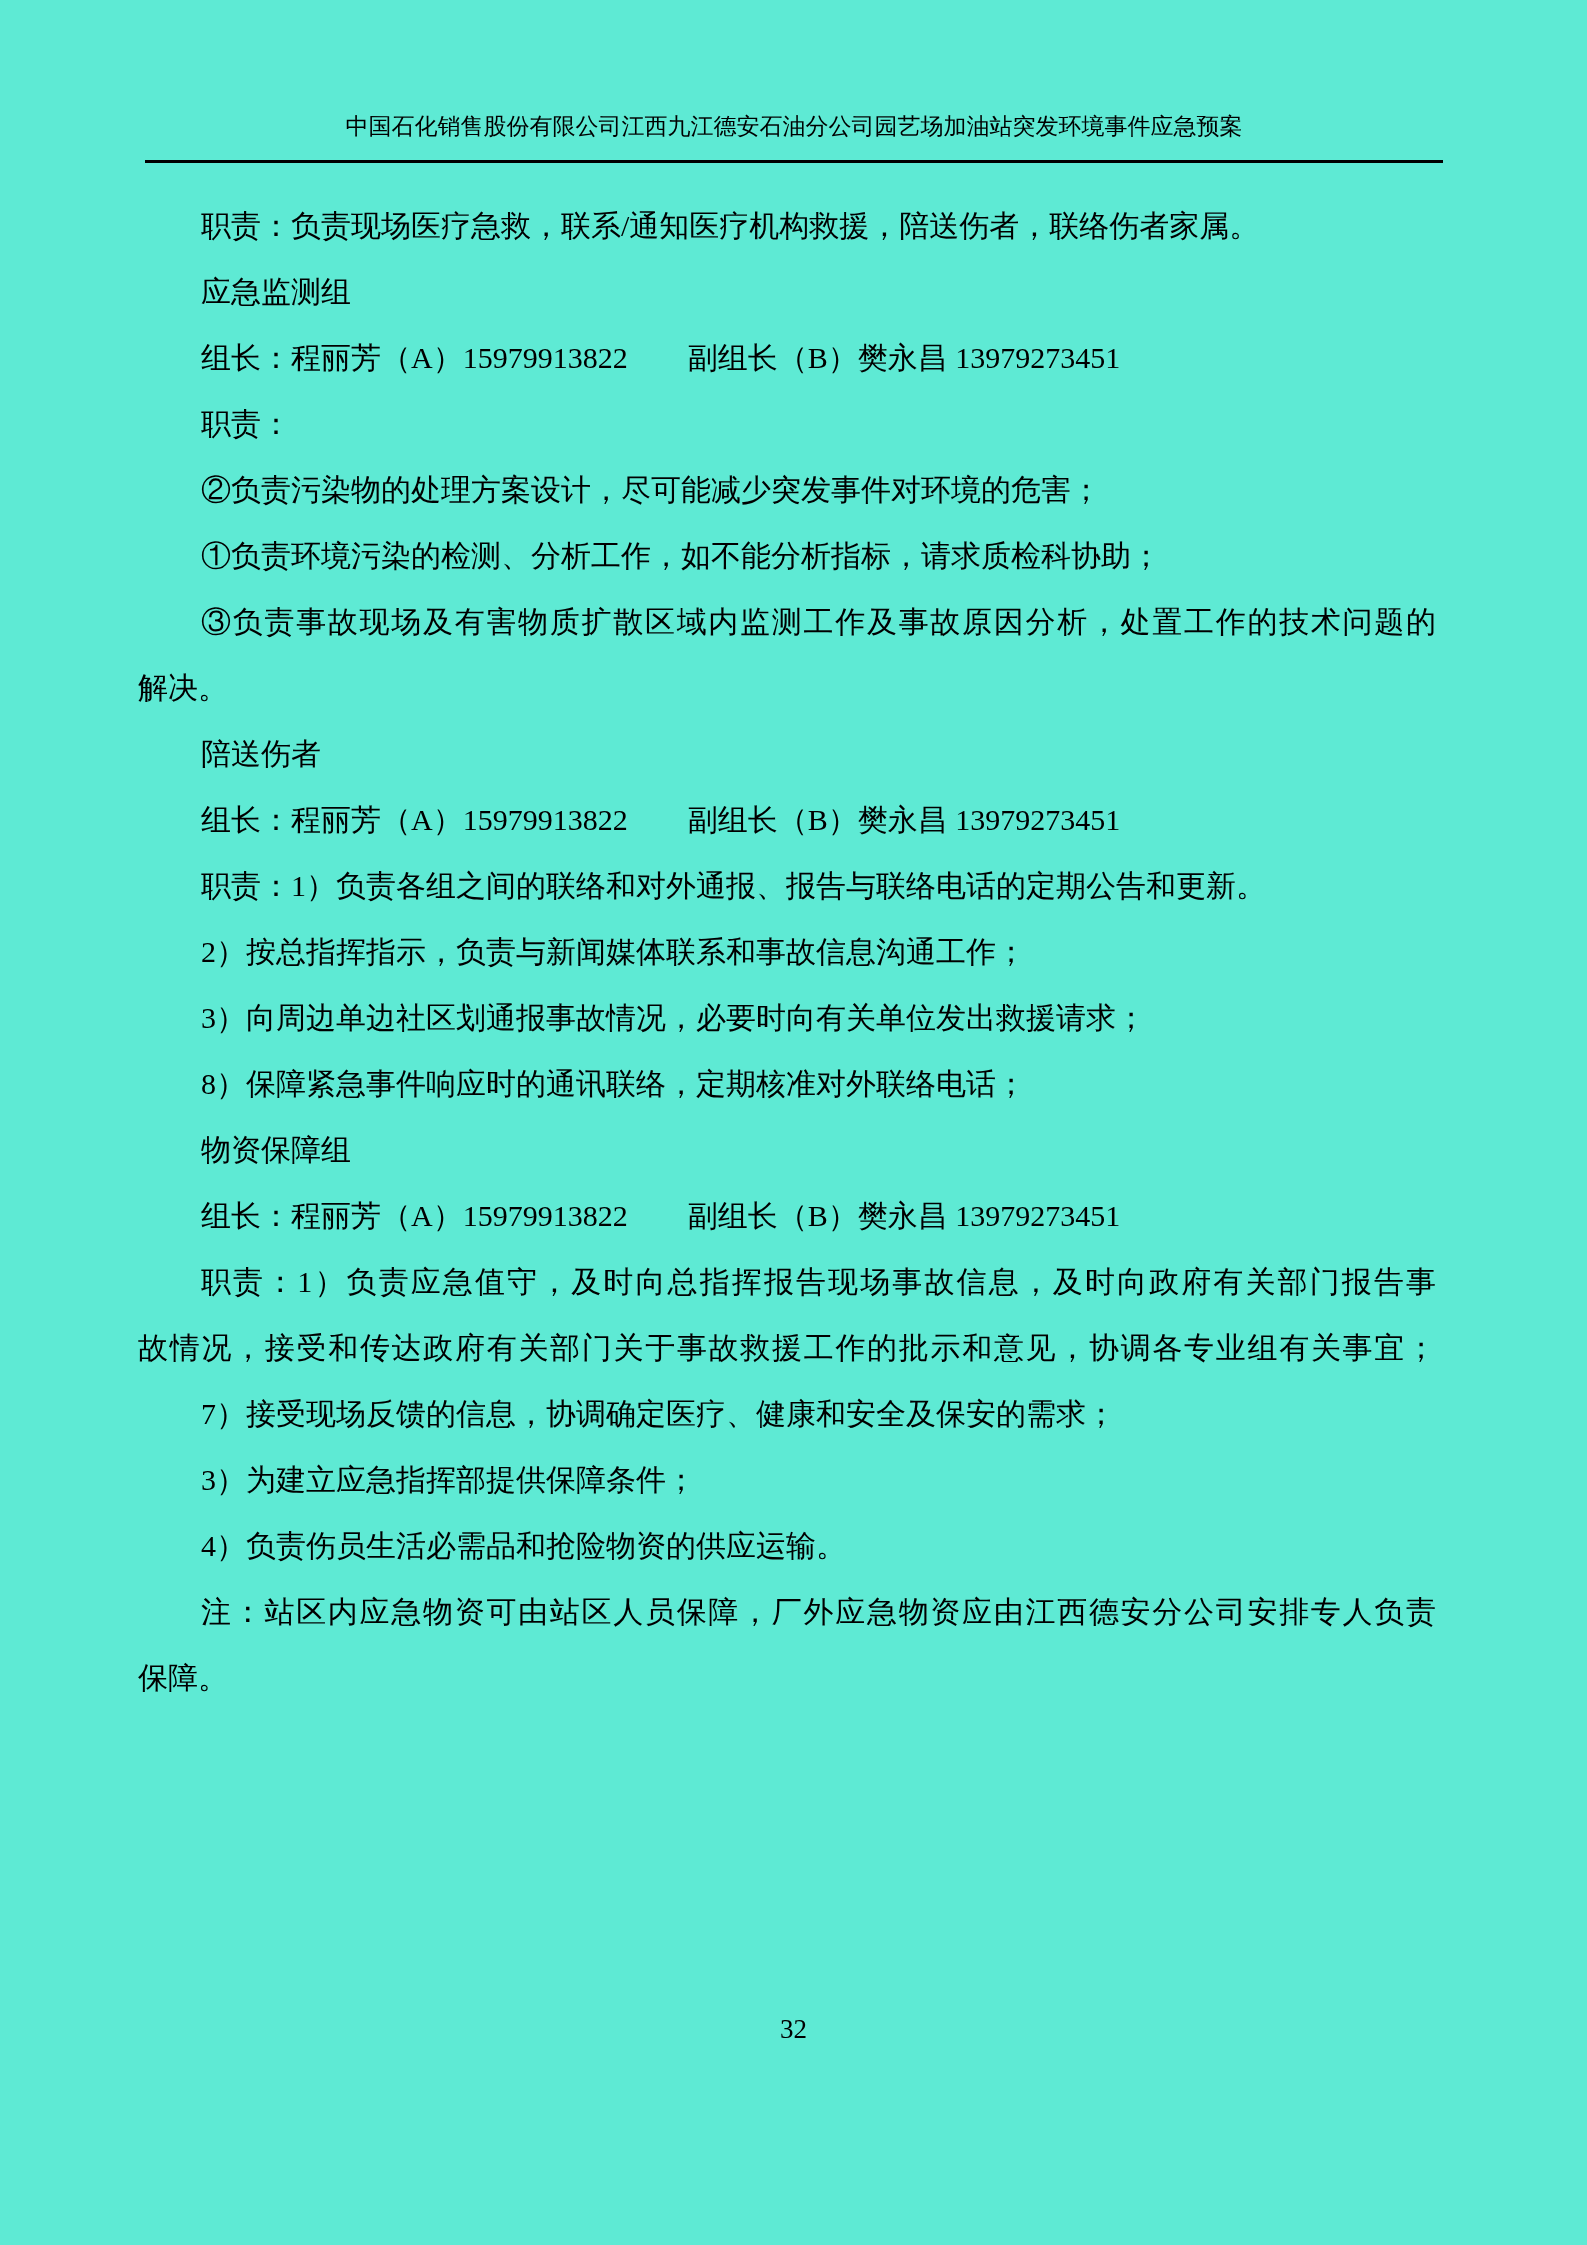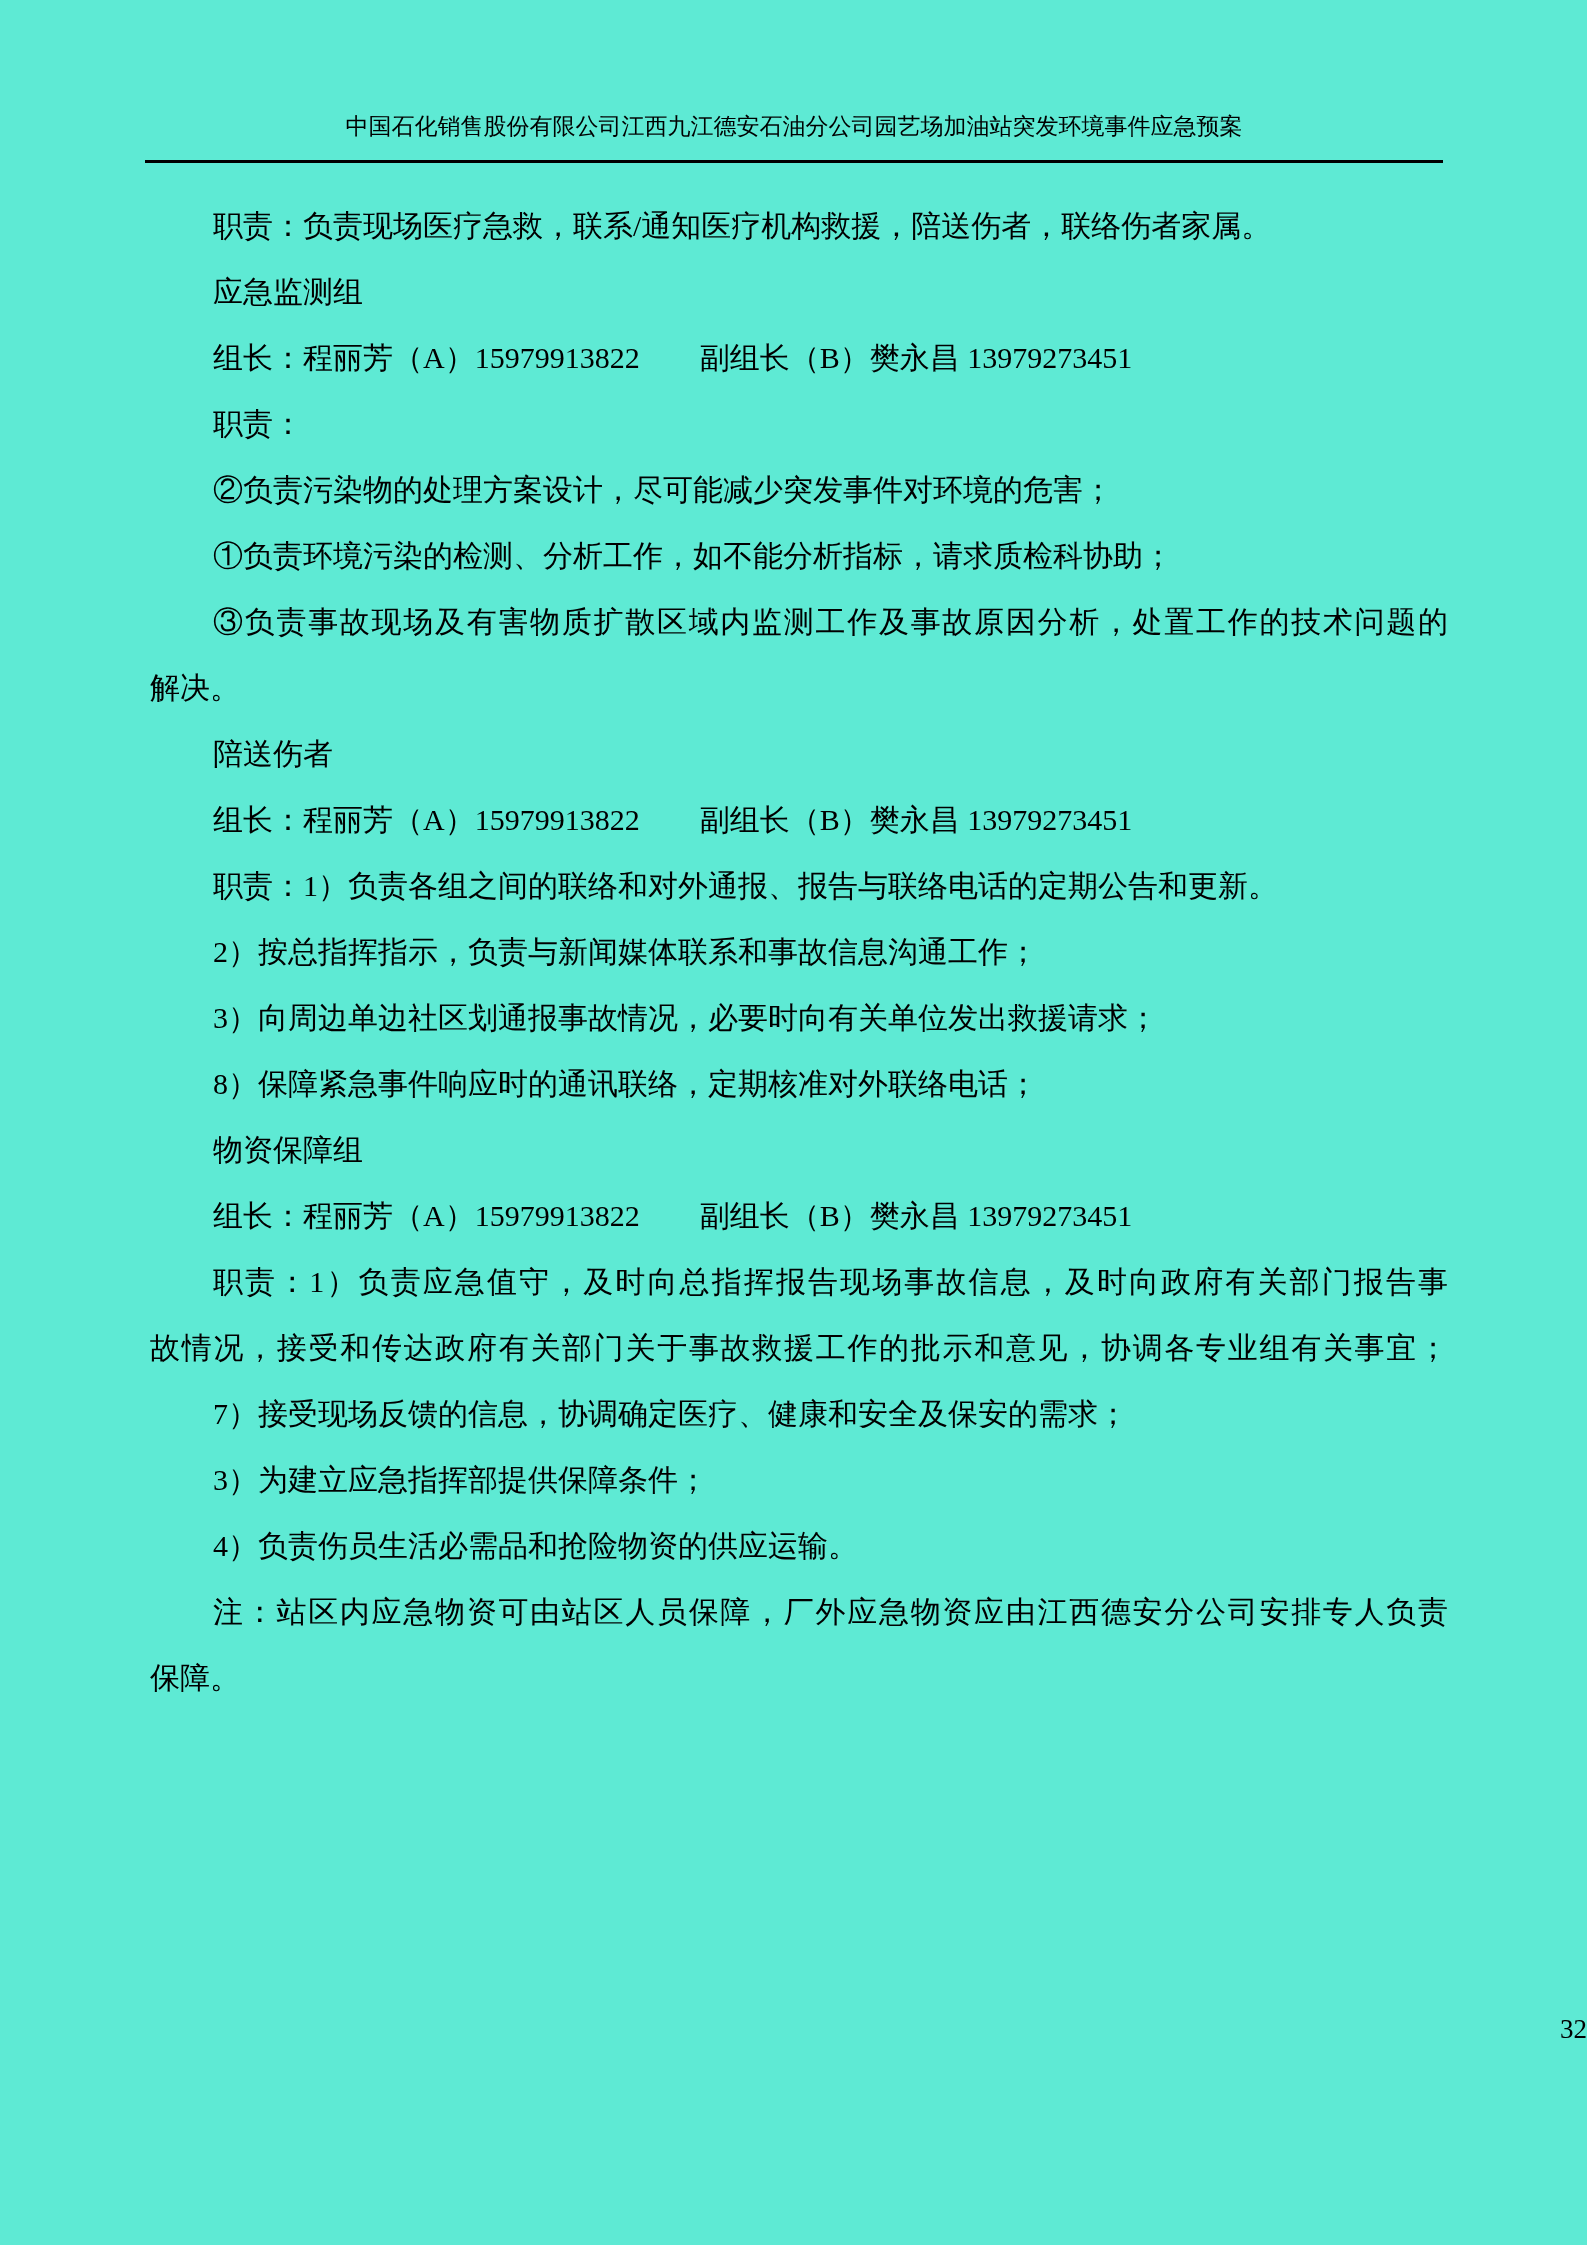"职责：负责现场医疗急救，联系/通知医疗机构救援，陪送伤者，联络伤者家属。" .body-text { left: 150px -> 138px }
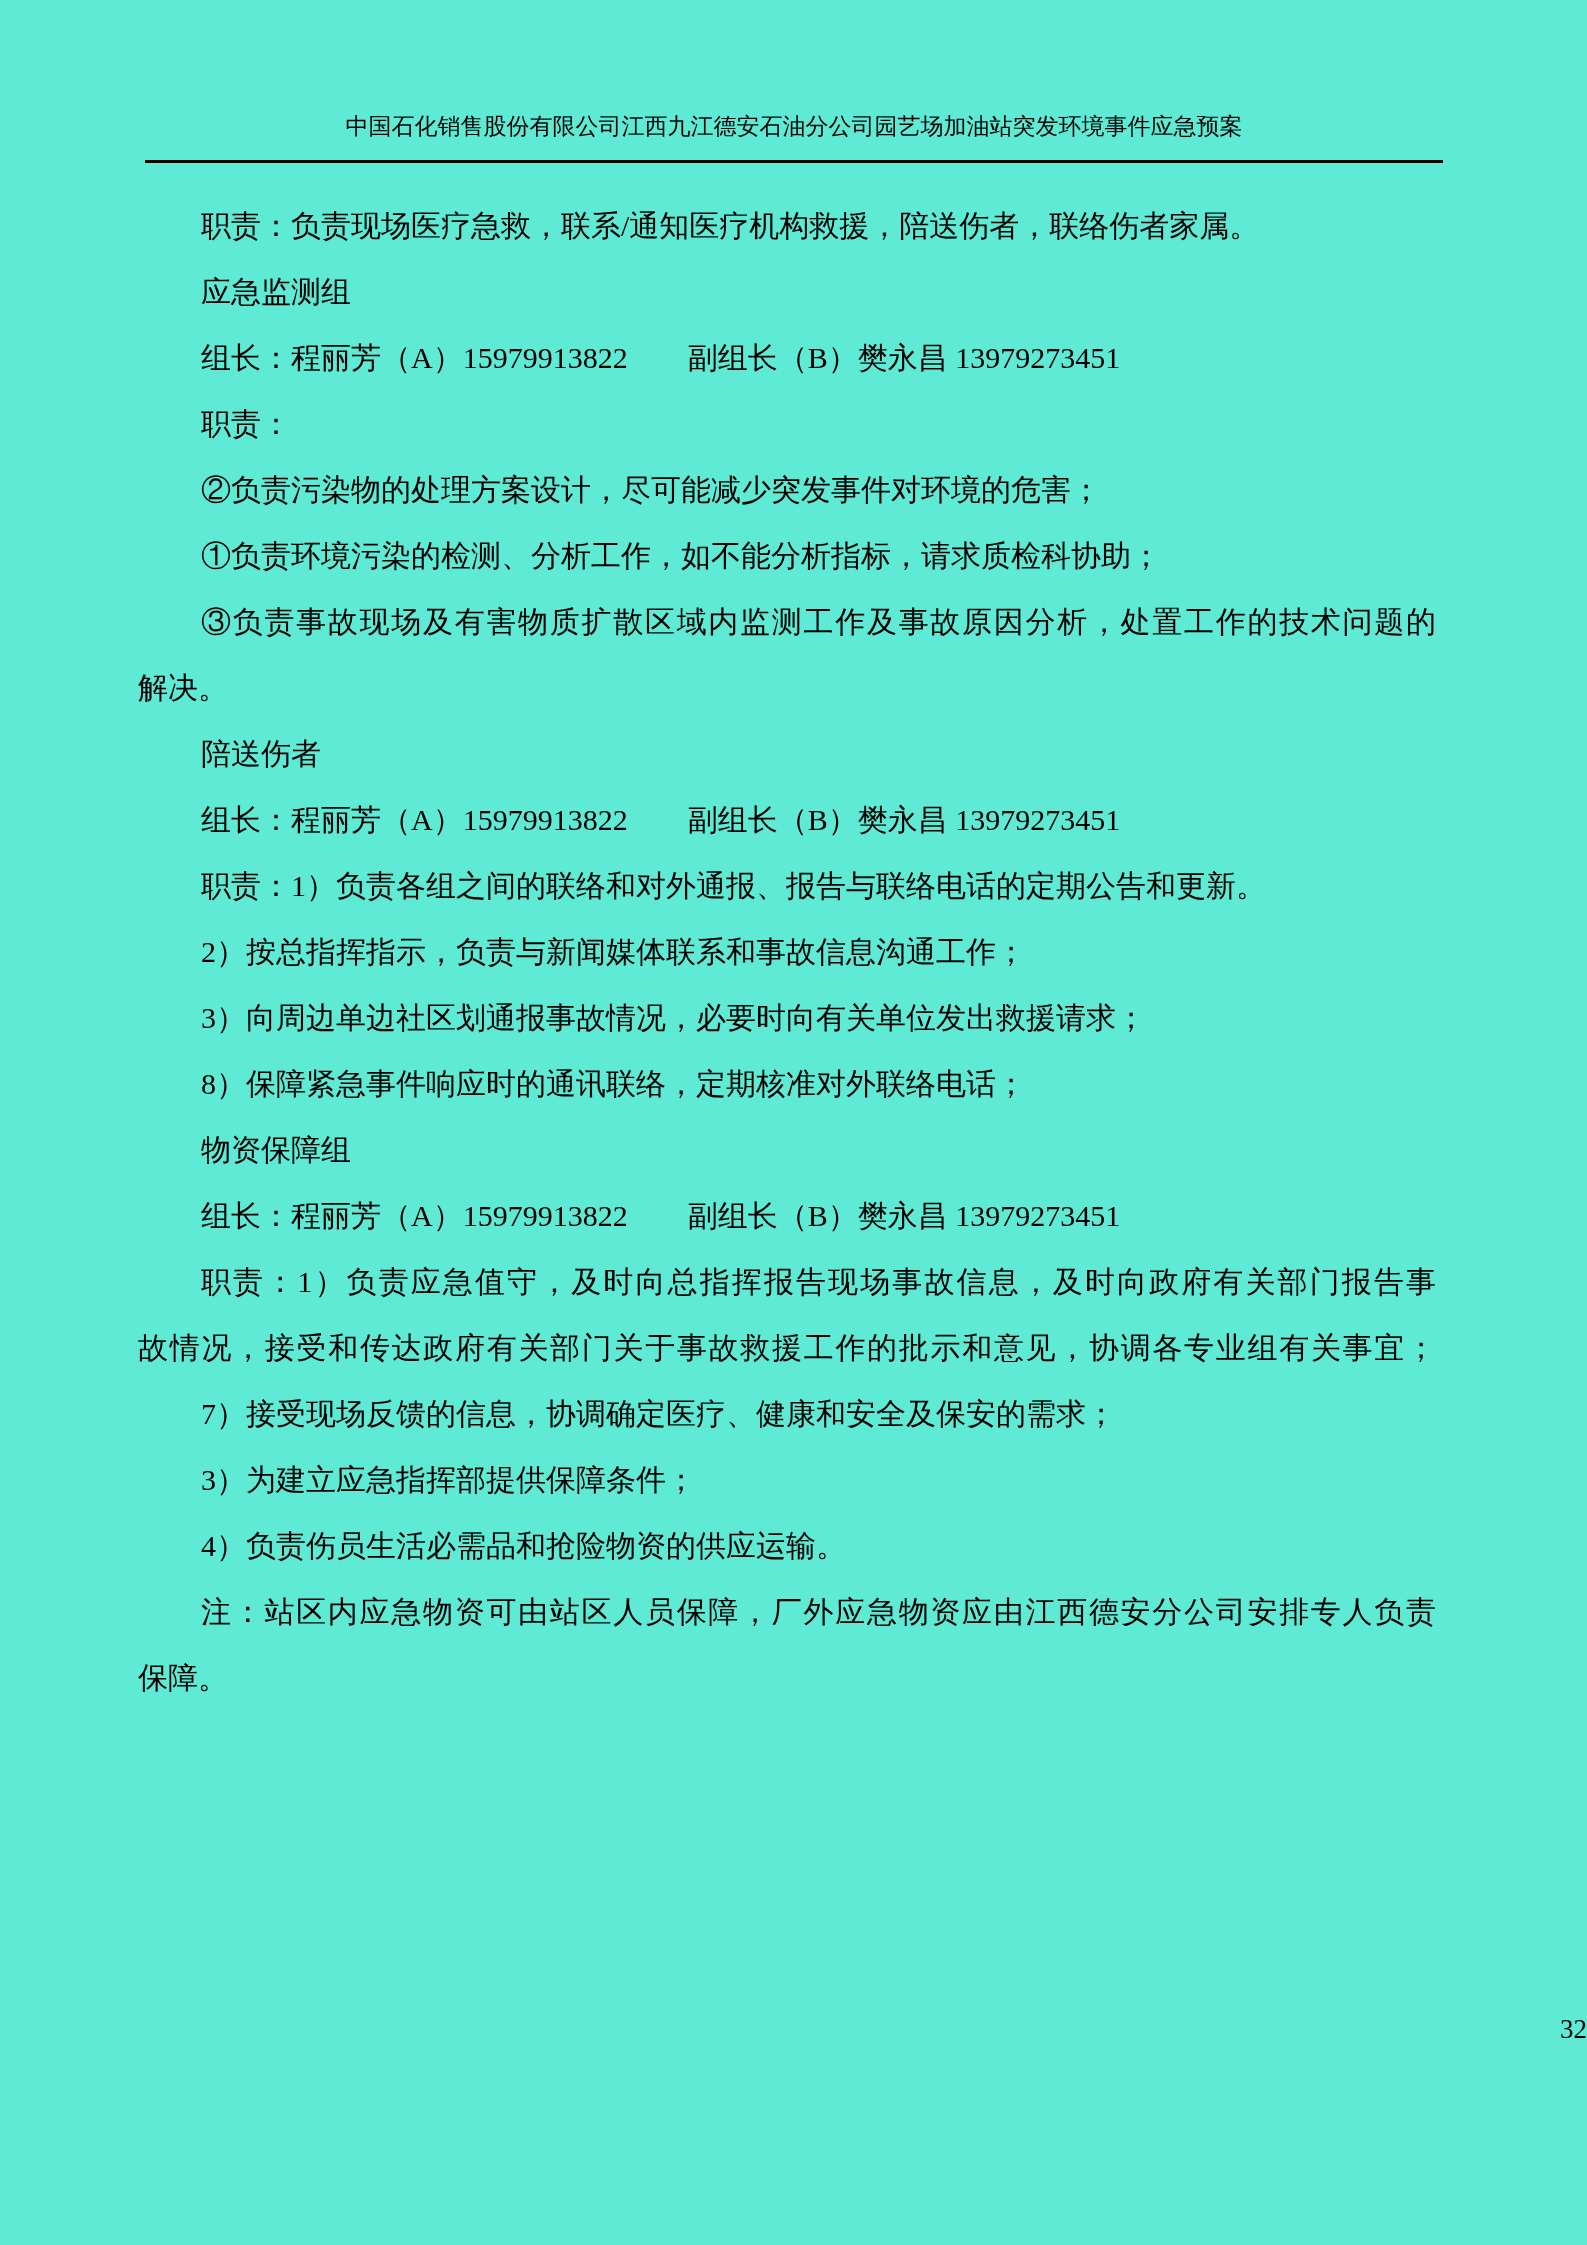"32" .page-number { text-align: right -> center }
